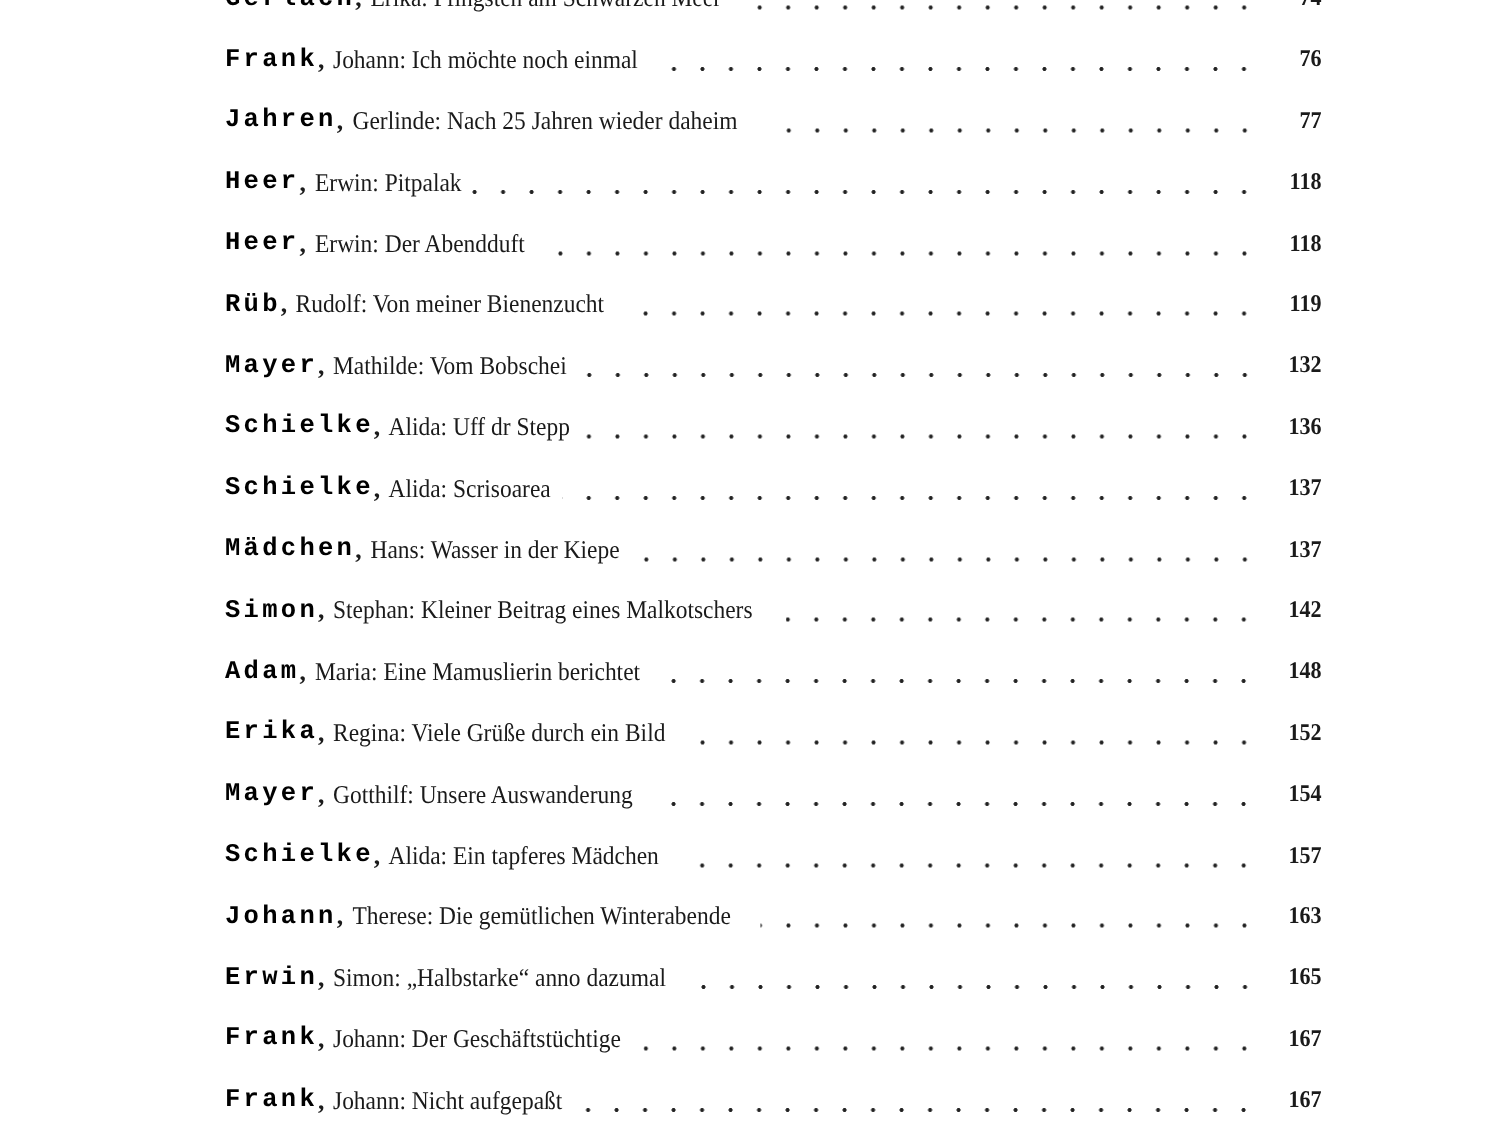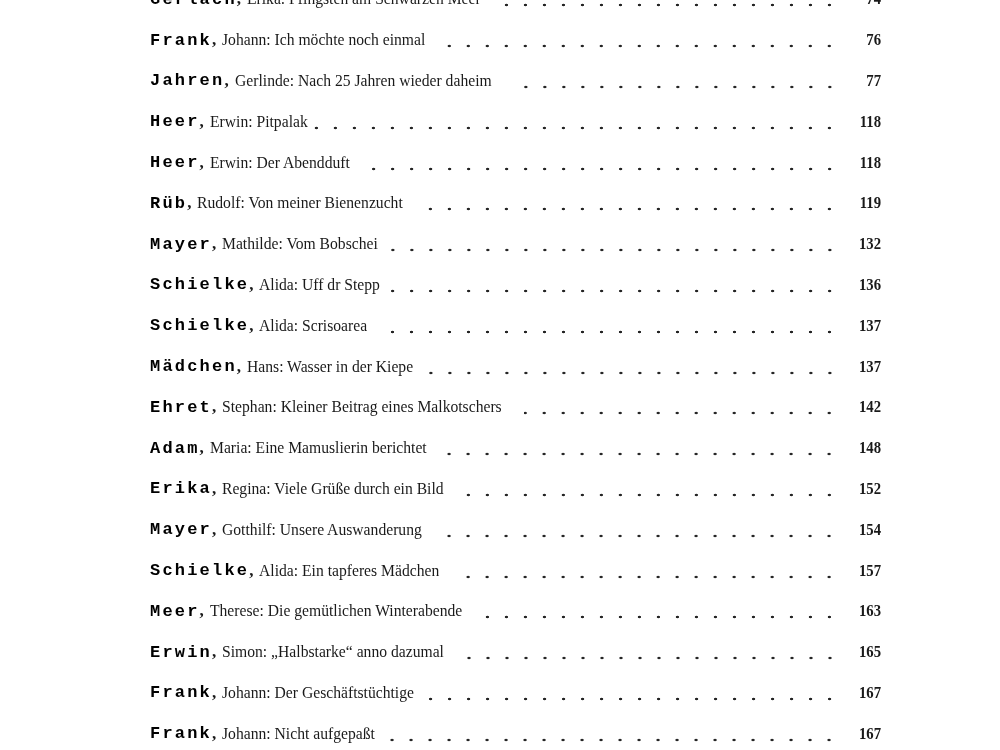"Ehret" span.author { text: Ehret -> Simon }
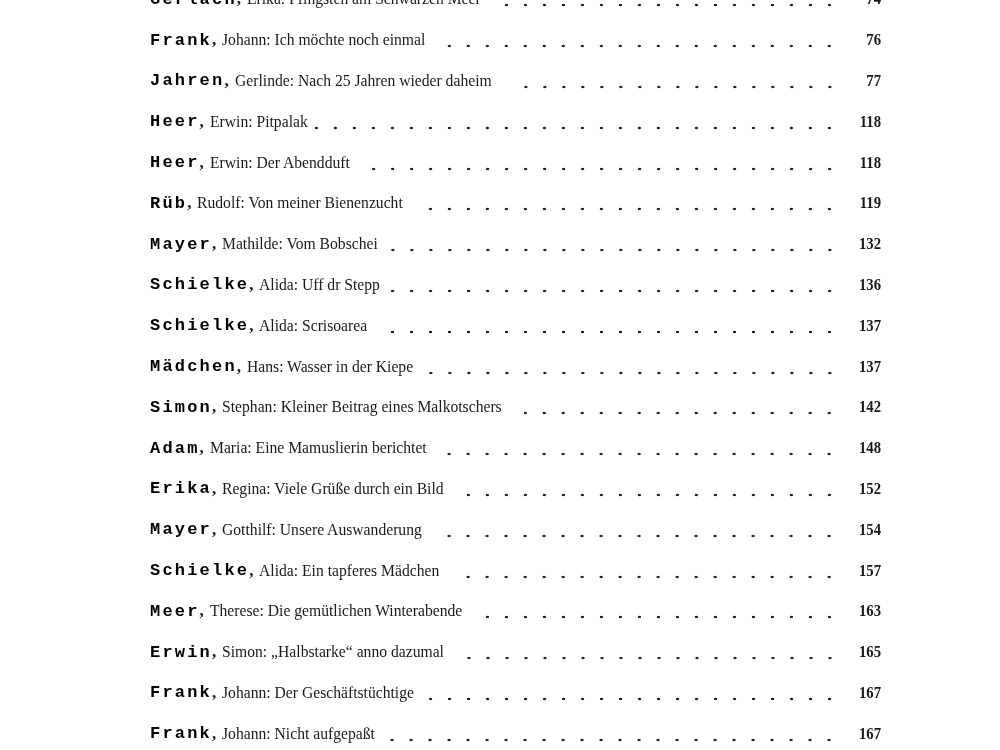"Meer" span.author { text: Meer -> Johann }
